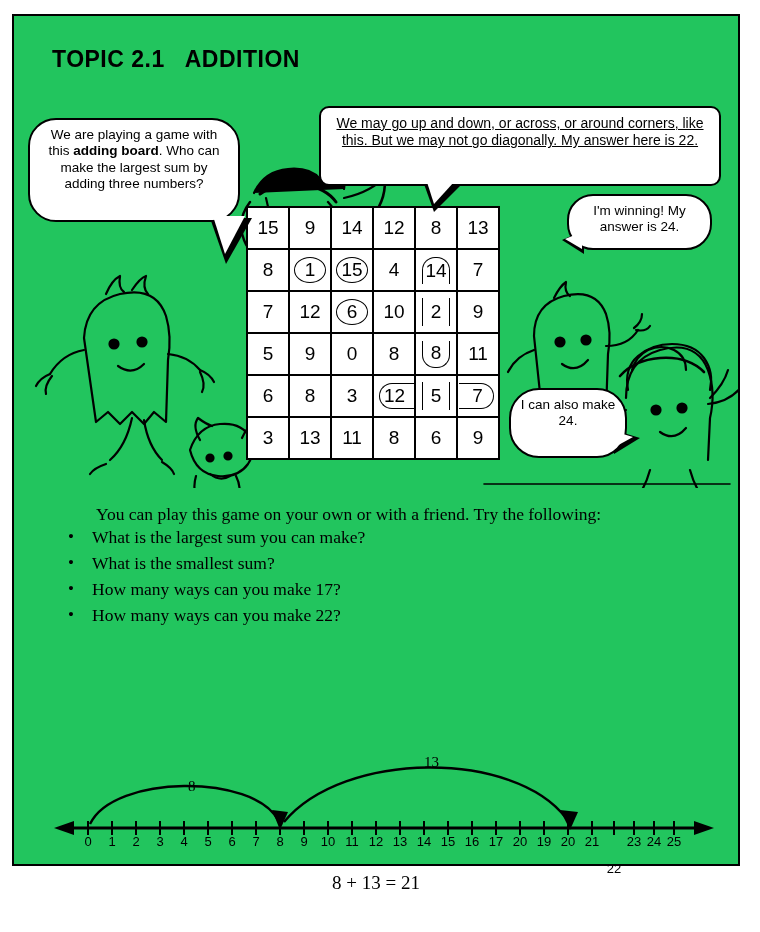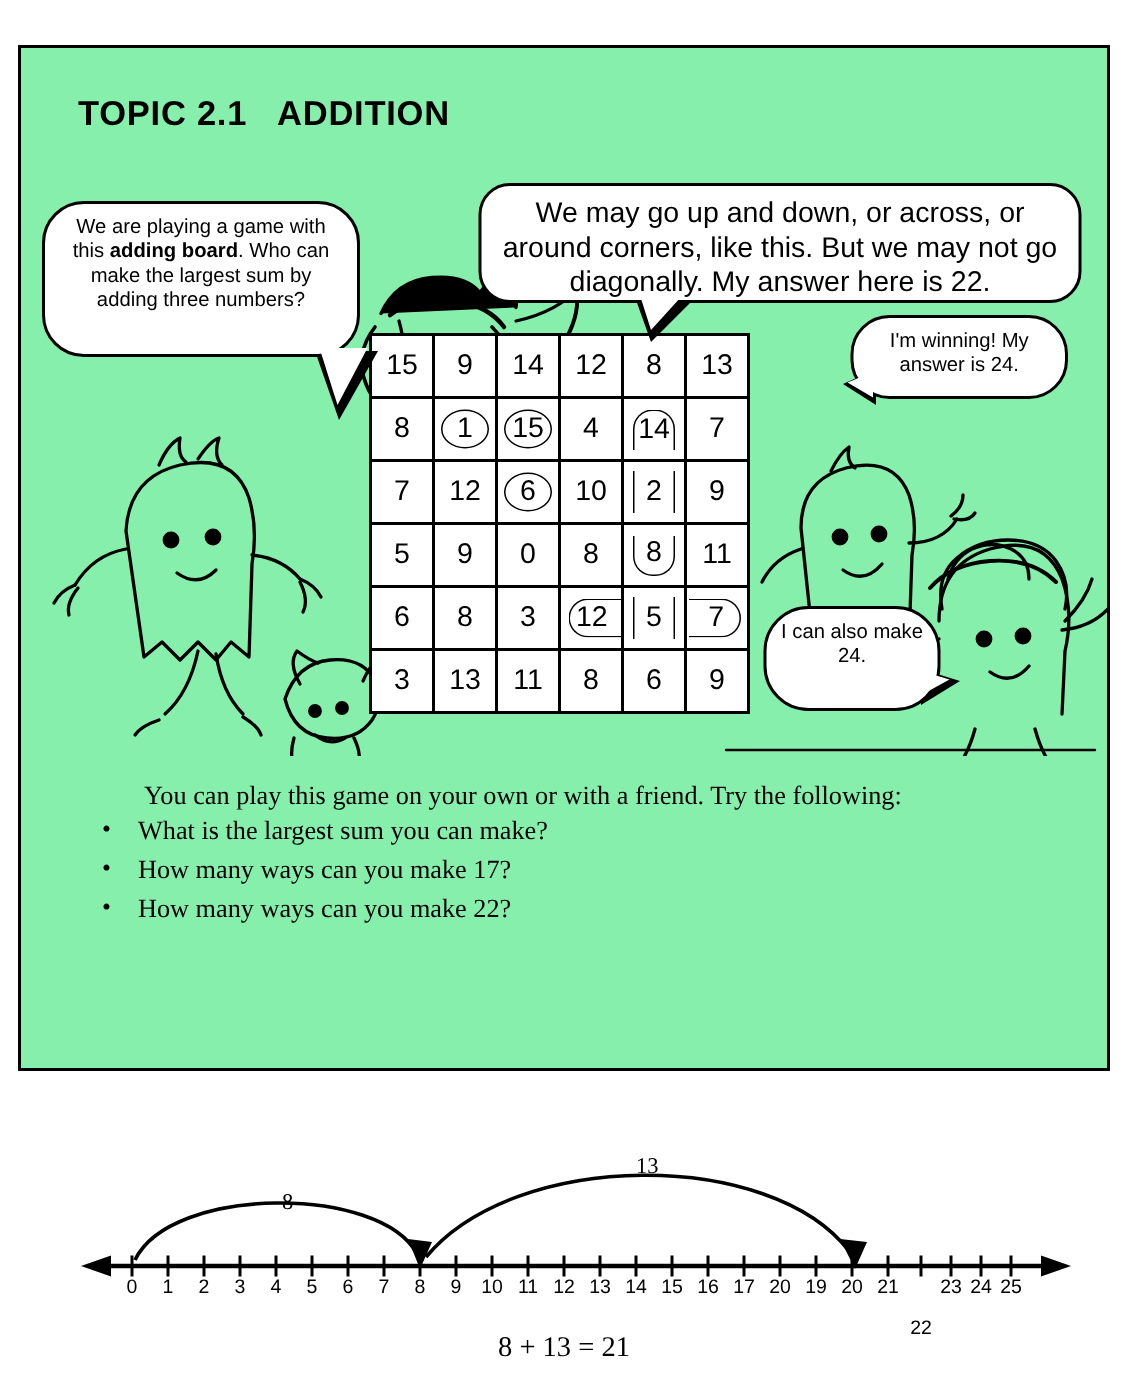"TOPIC 2.1 ADDITION" #page { background: #86efac -> #22c55e; height: 684px -> 852px; top: 30px -> 14px }
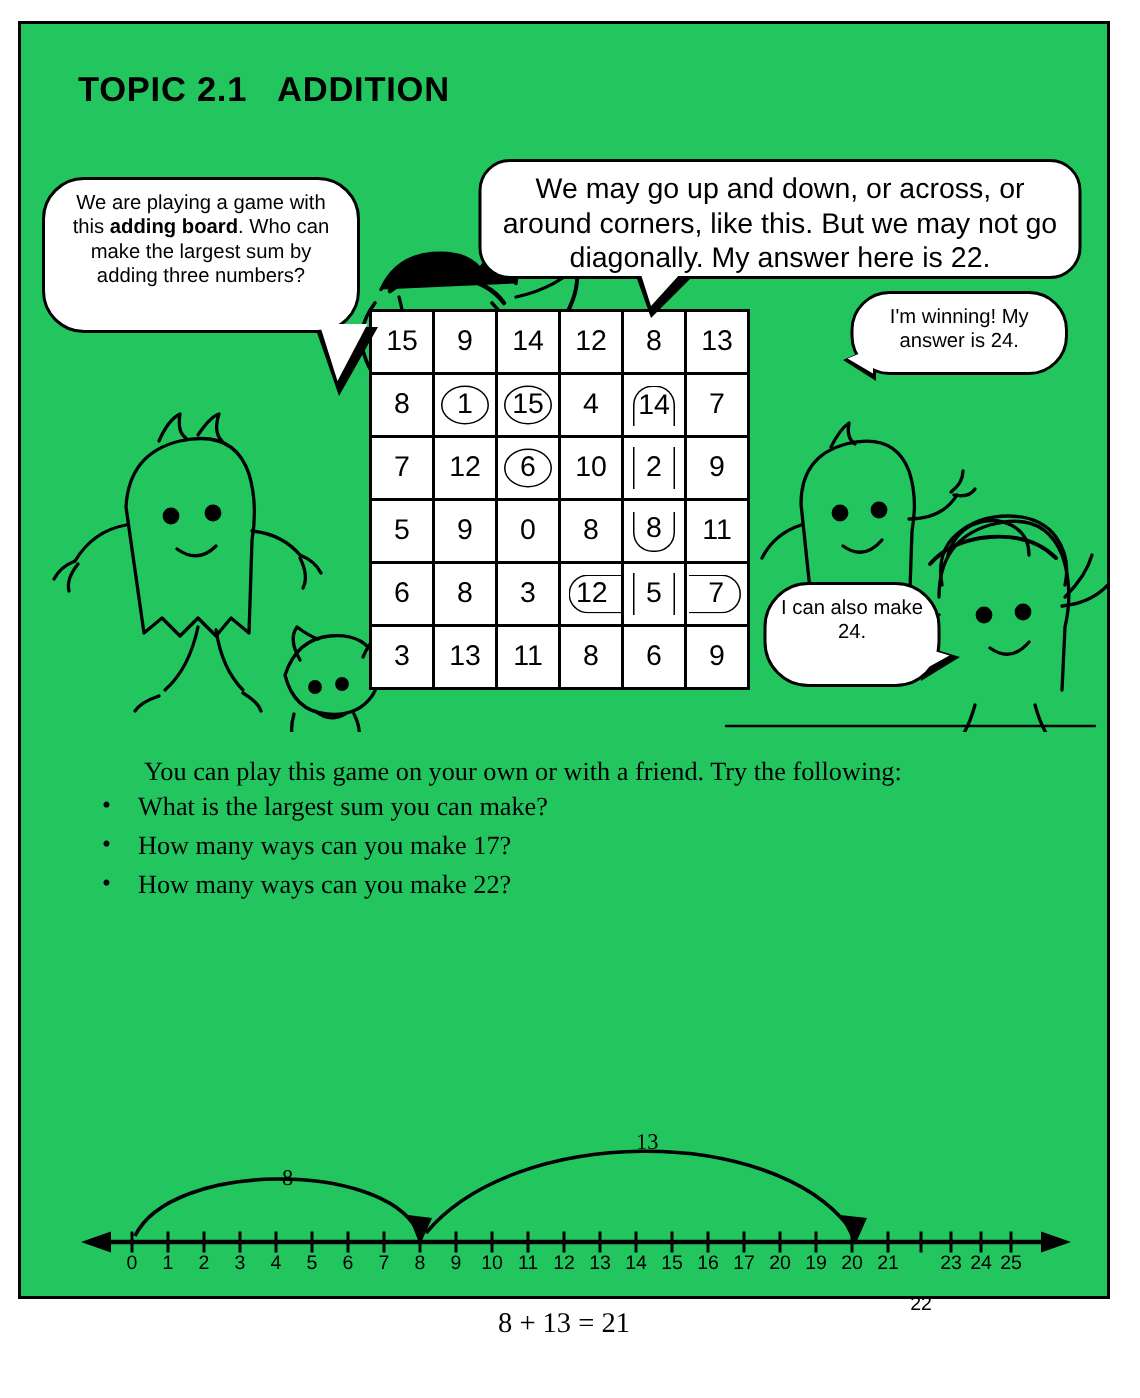"We may go up and" #bubble-top { border-radius: 21px -> 10px; font-size: 19px -> 14px; text-decoration: none -> underline }
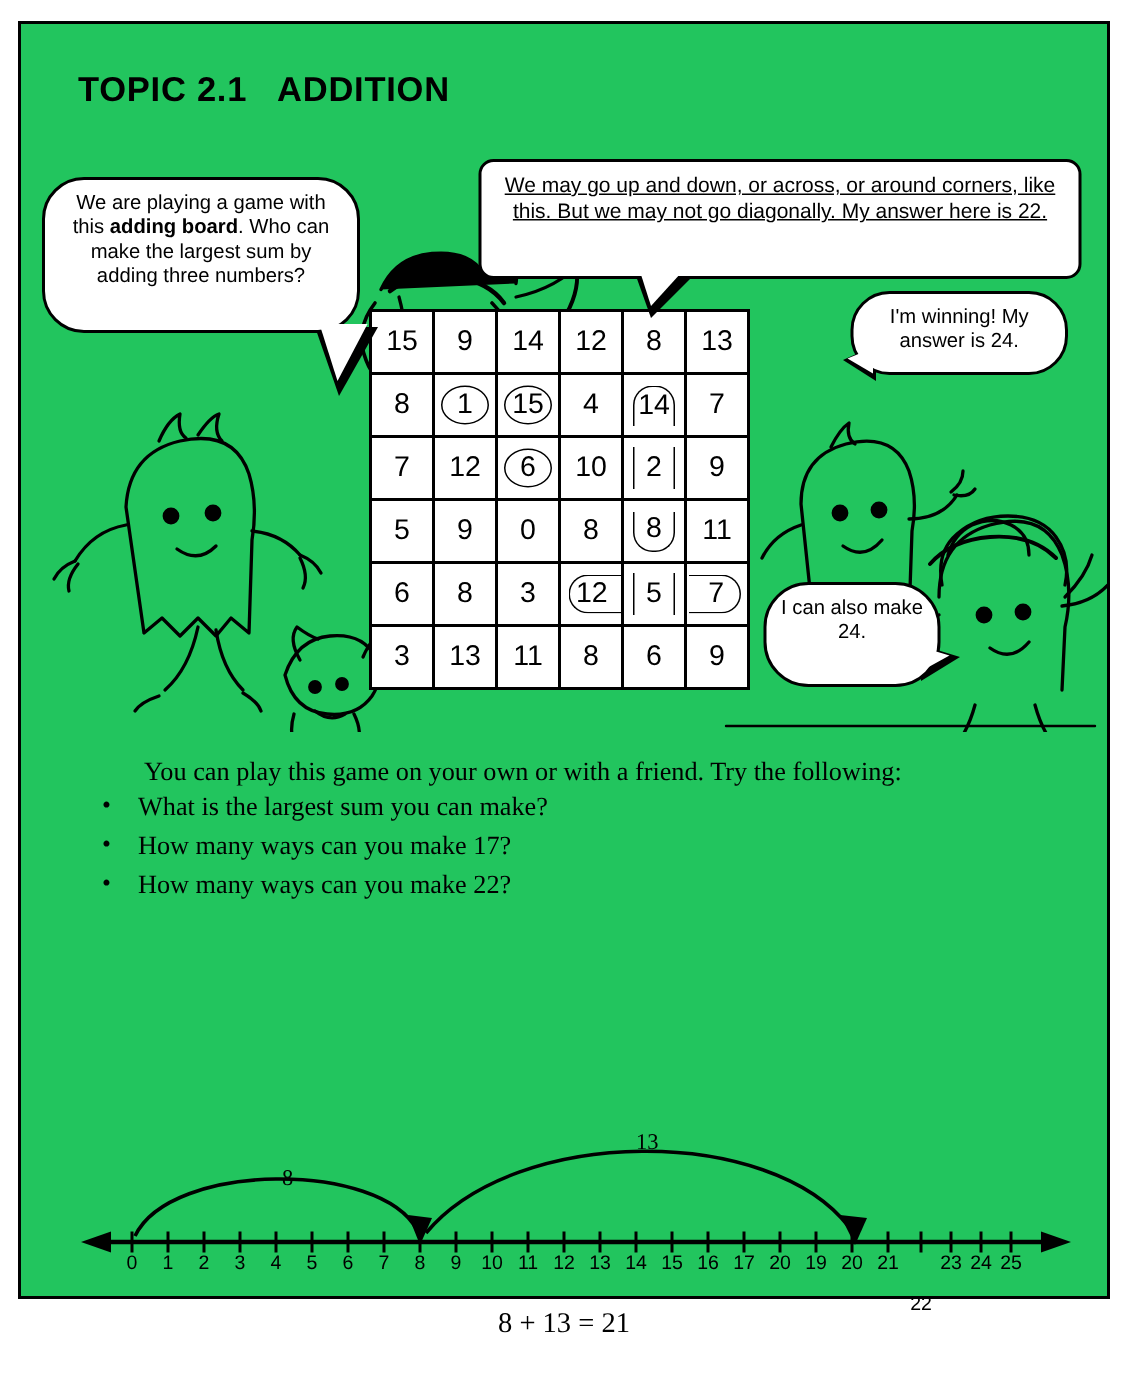"What is the smallest sum?" li { html: none -> <li>What is the smallest sum?</li> }
